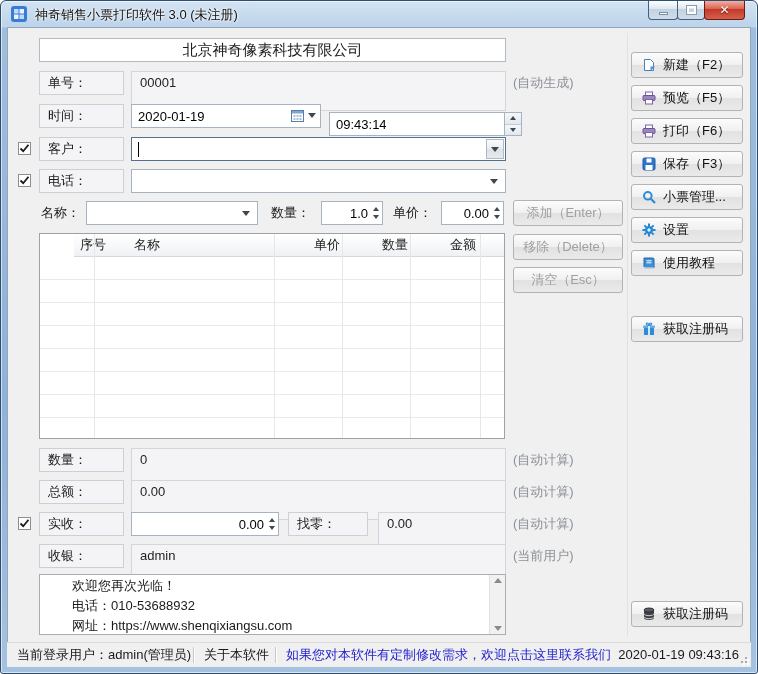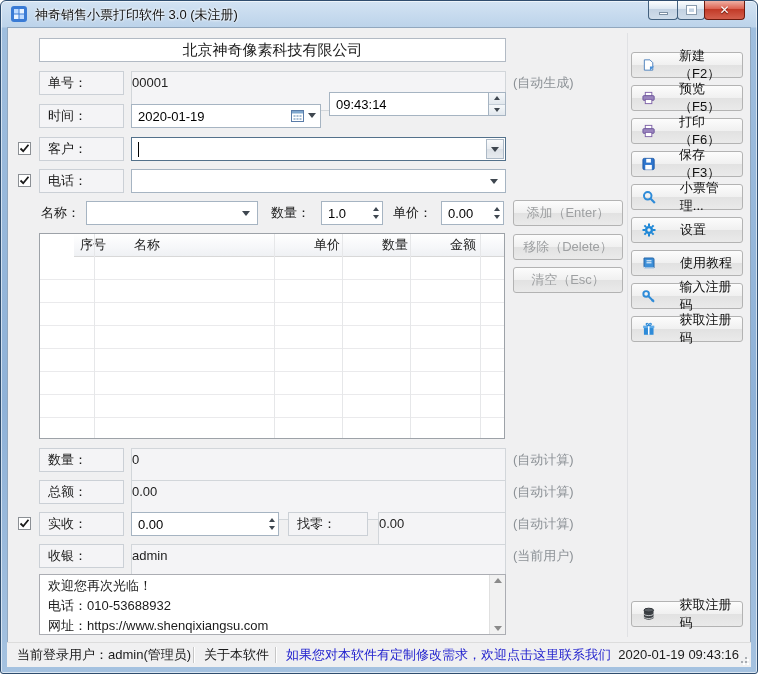"新建（F2）" .sidebtn { gap: 24px -> 7px }
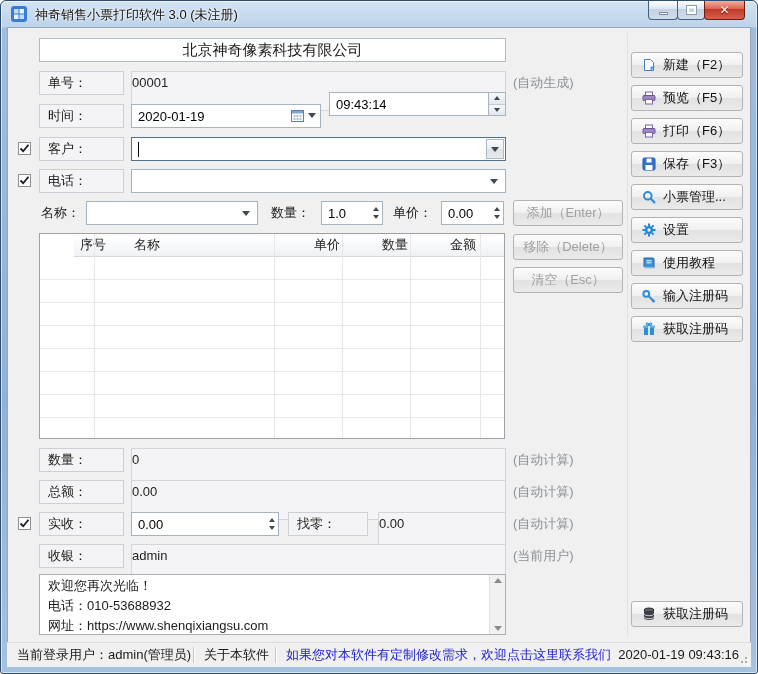"00001" .rofield { padding-left: 0 -> 8px }
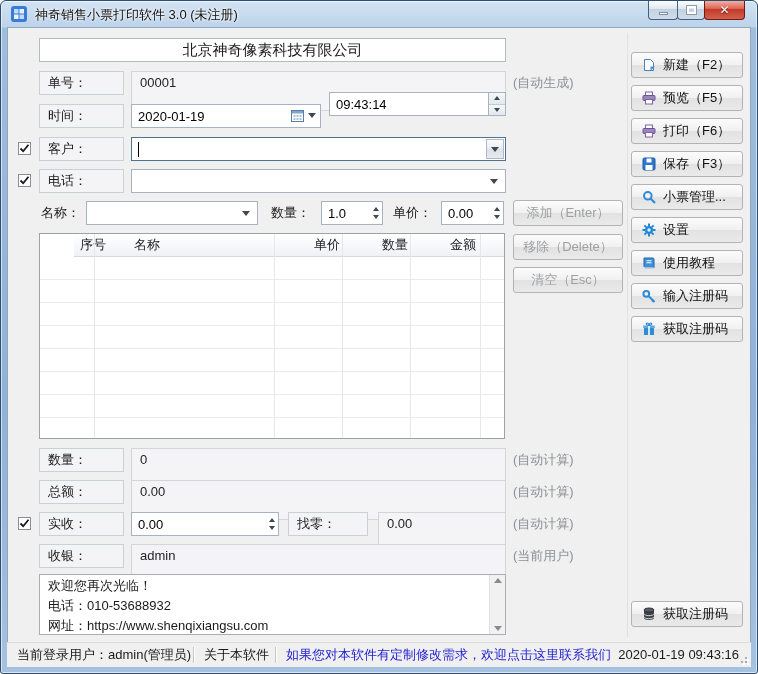"09:43:14" div.abs { top: 91px -> 111px; width: 177px -> 193px }
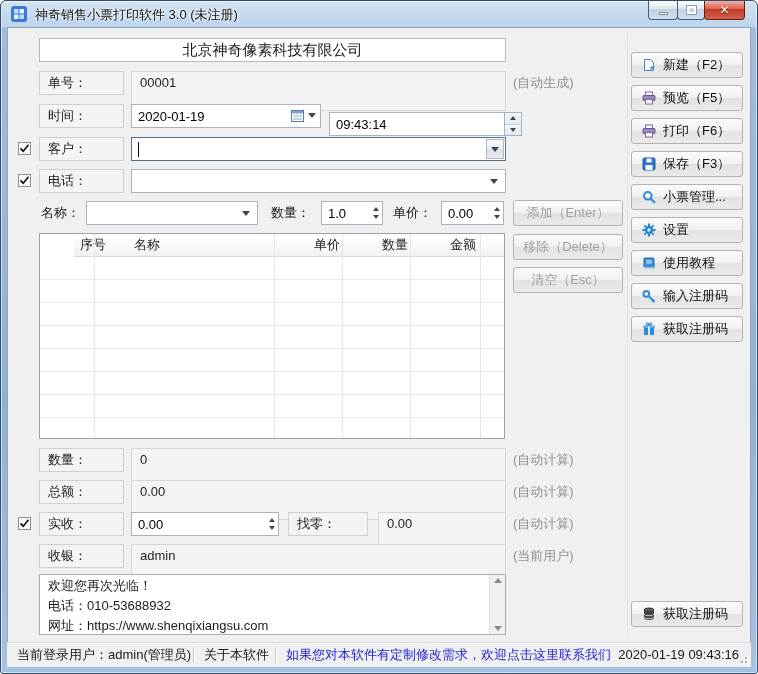"1.0" input.num { text-align: left -> right }
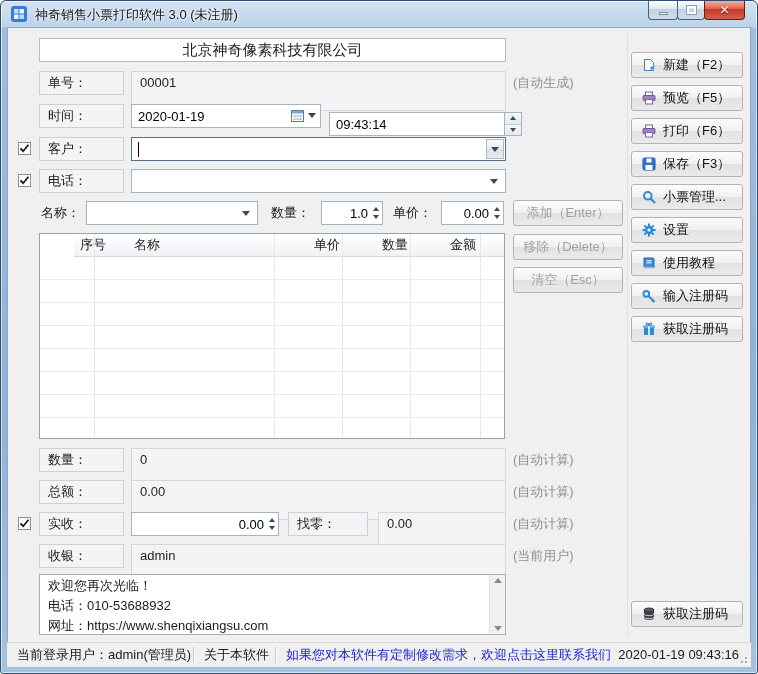"输入注册码" div.abs { html: <div> <svg> <circle></circle> <line></line> <line></line> </svg> <span>输入注册码</span> </div> -> none }
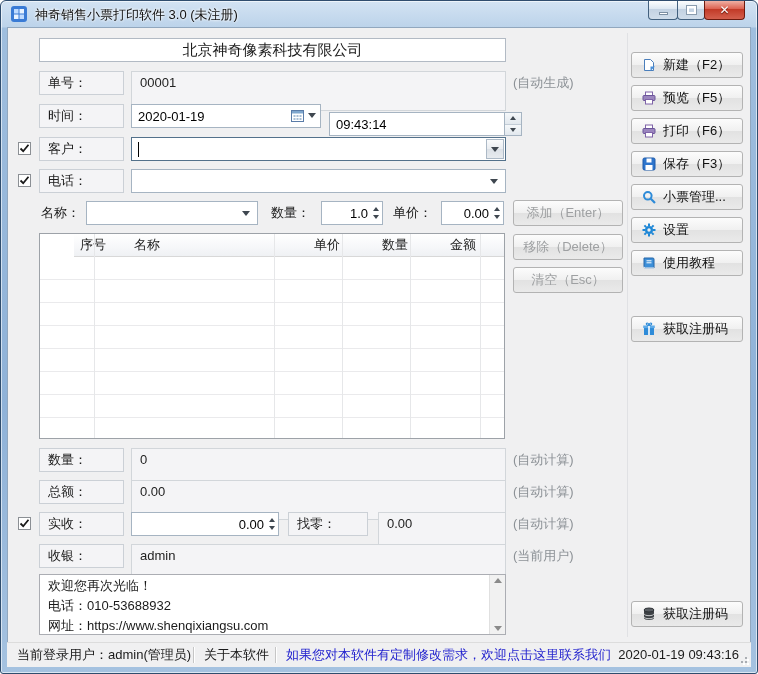"欢迎您再次光临！" .memo { padding-left: none -> 24px }
